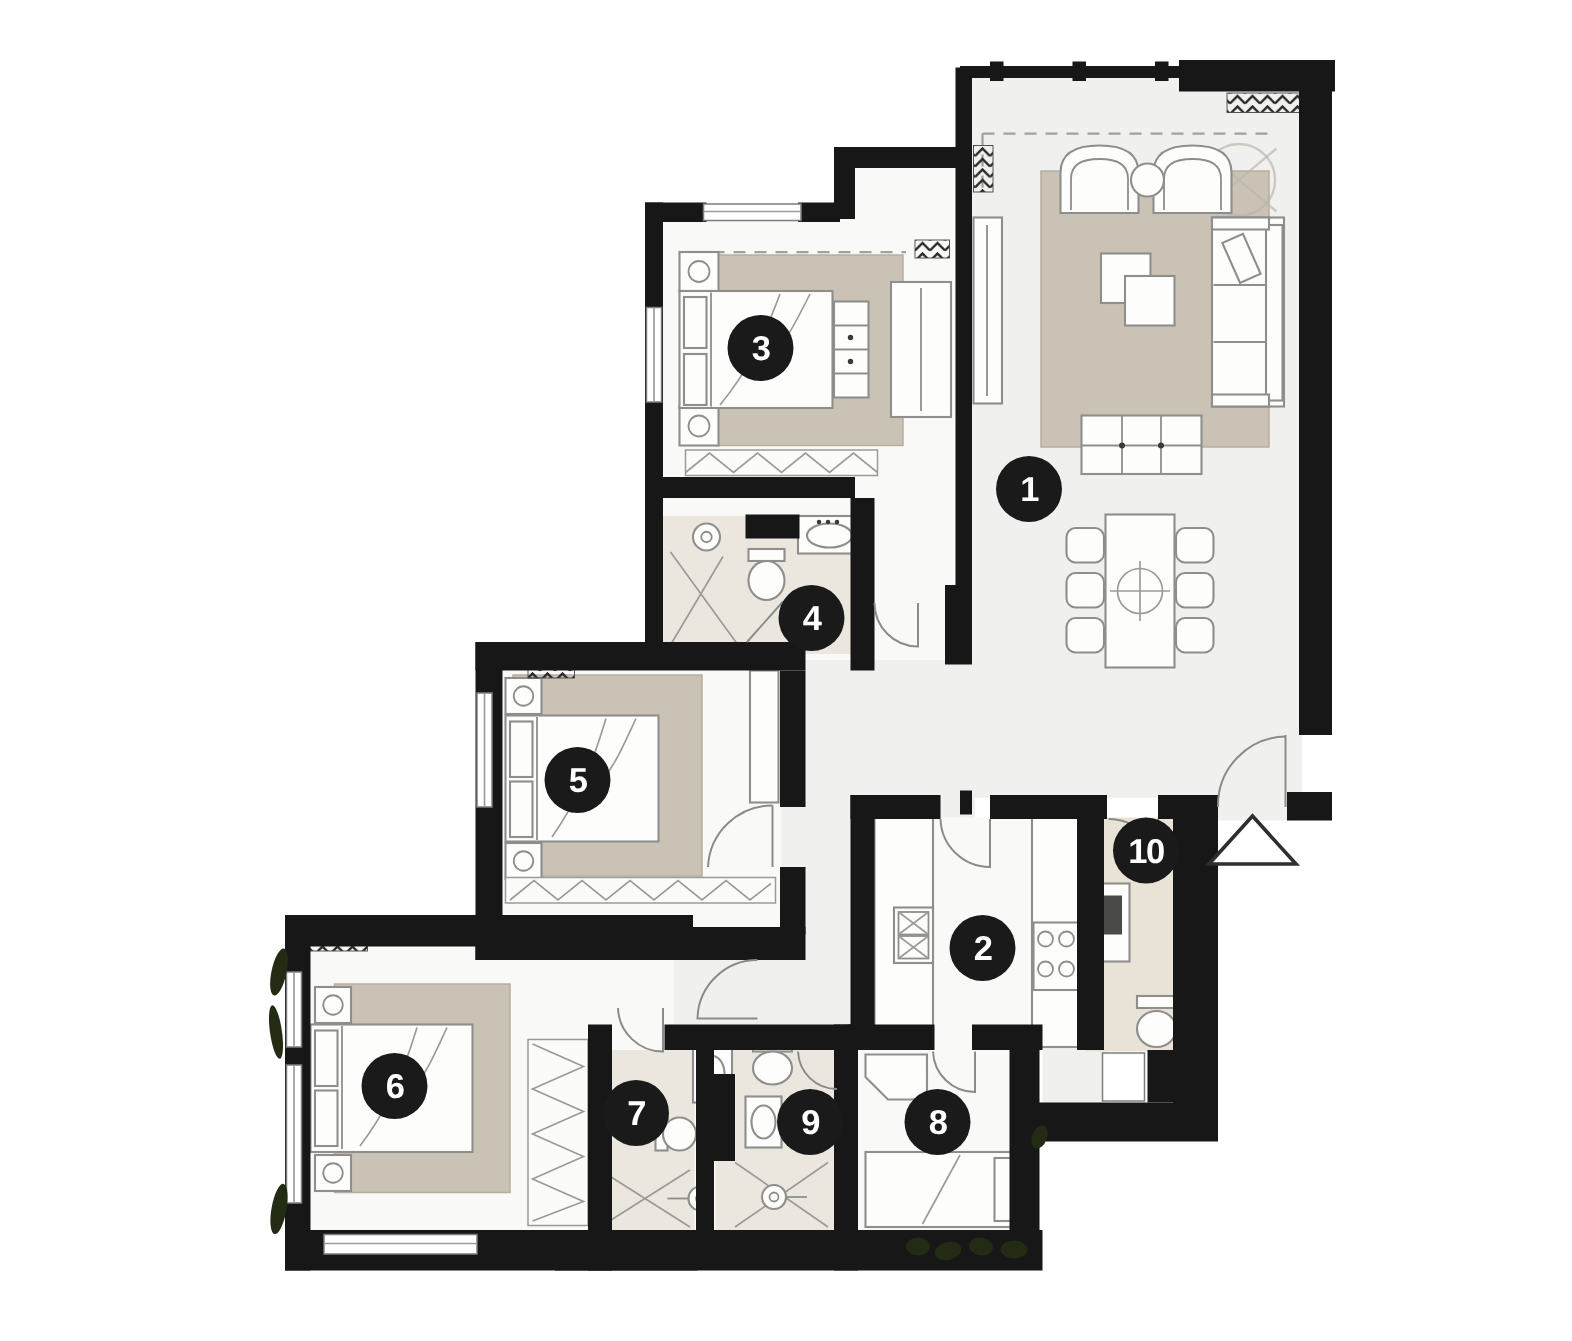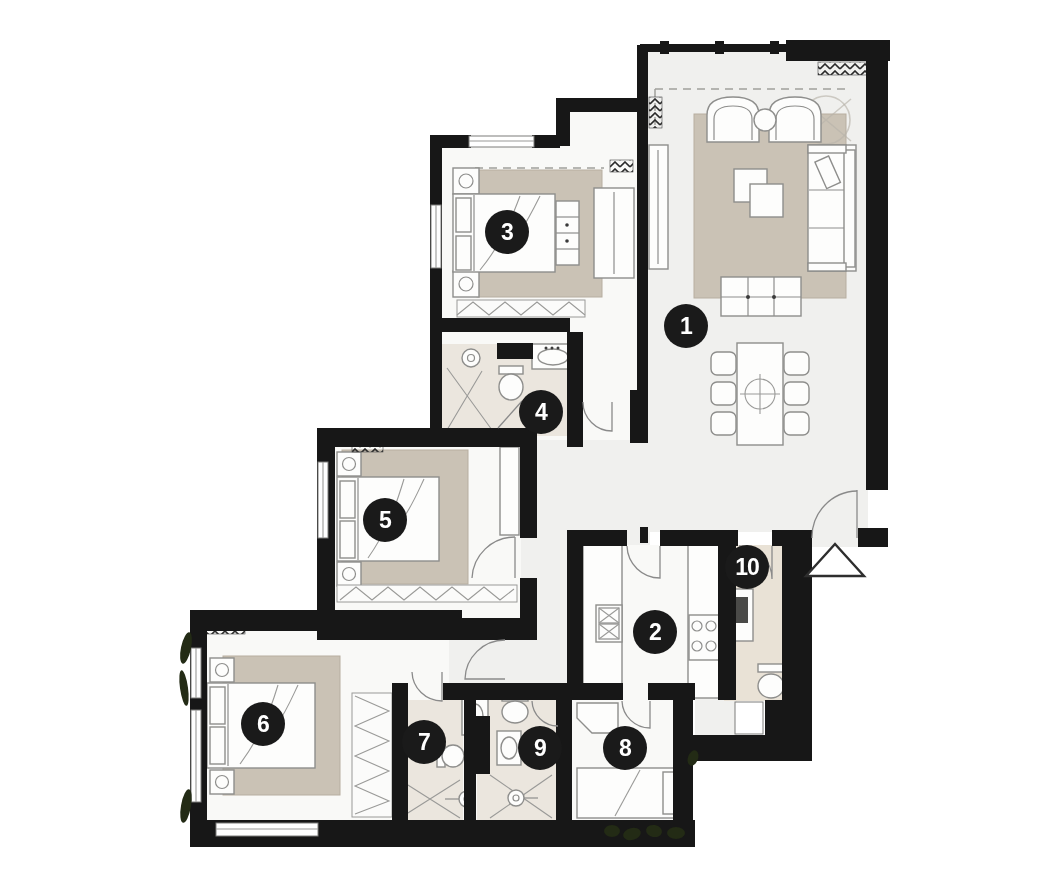"10" div.marker { left: 747px -> 764px }
